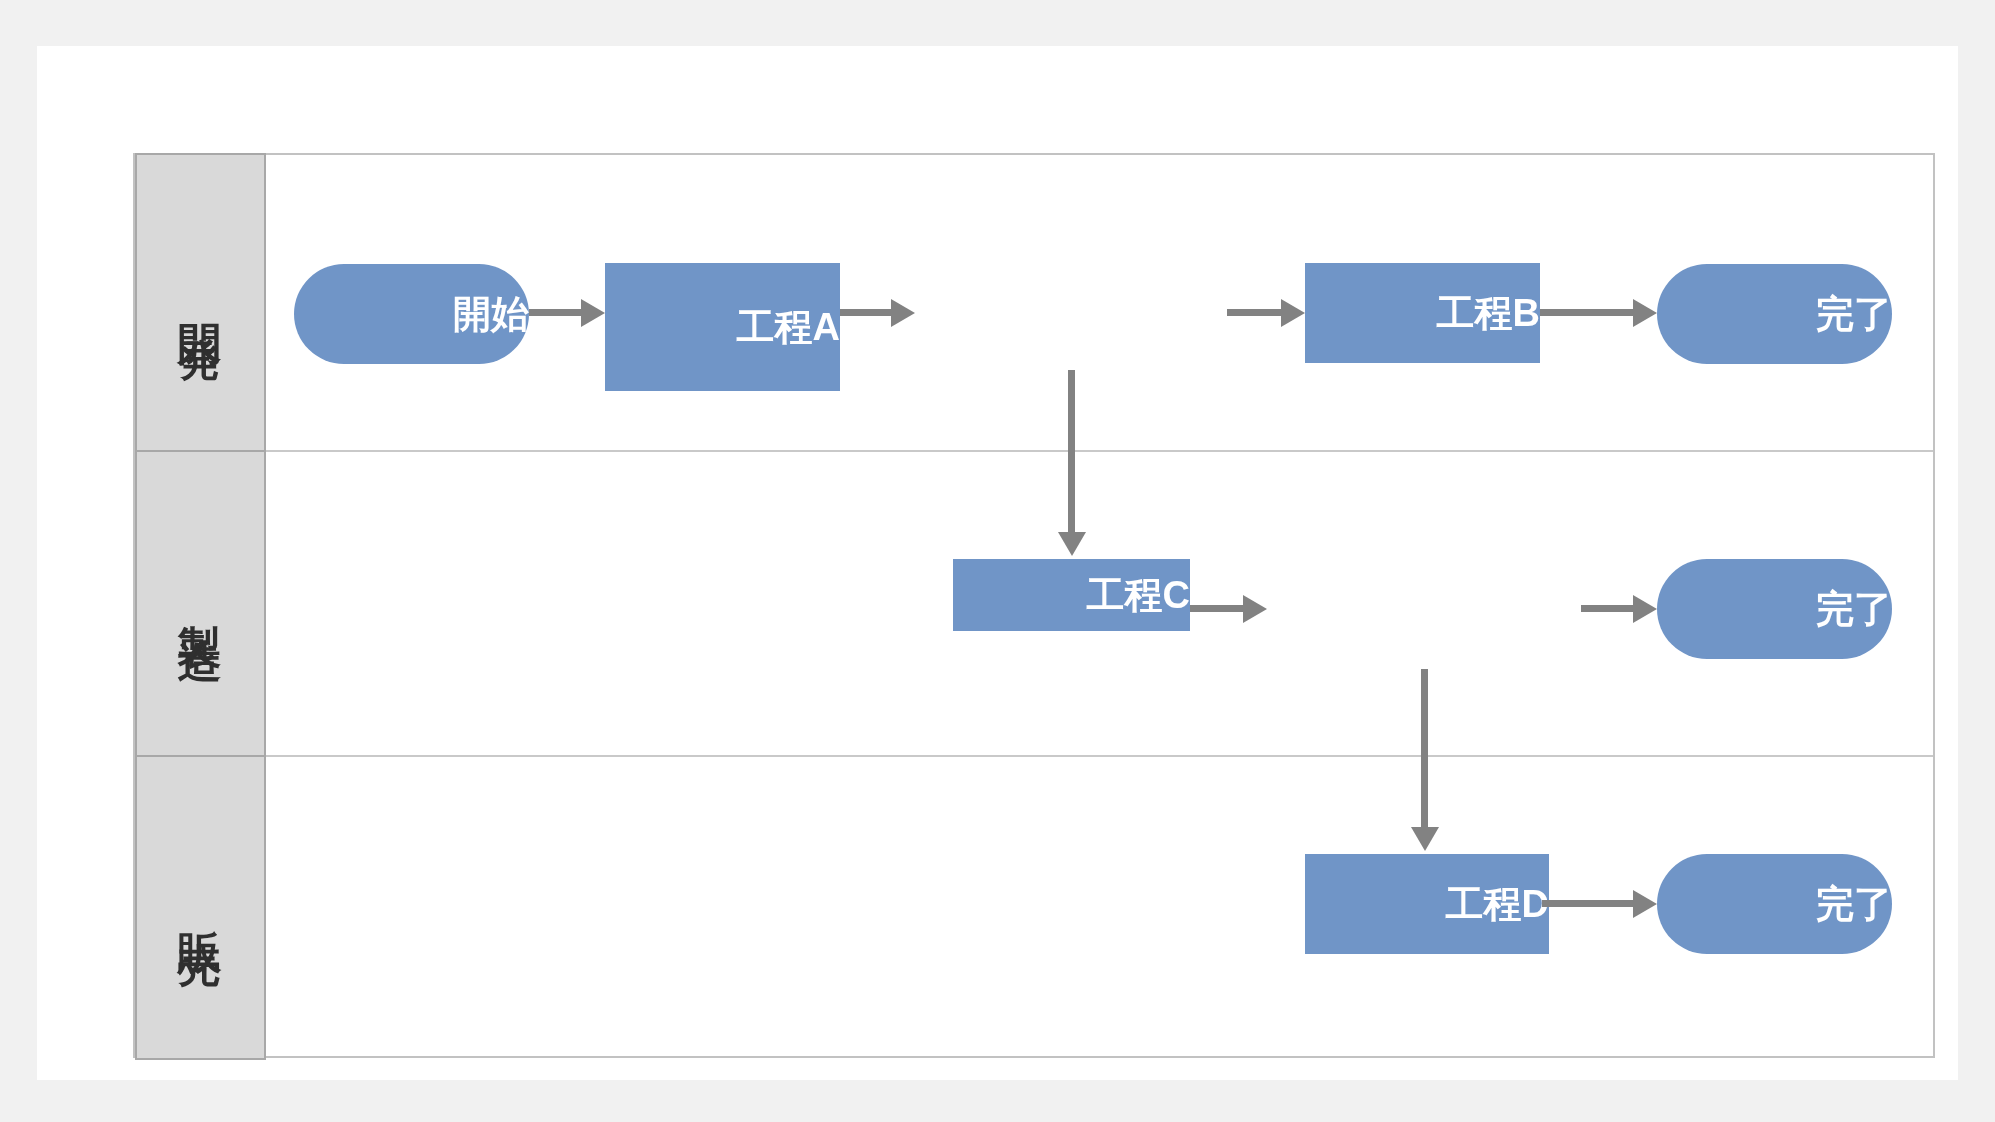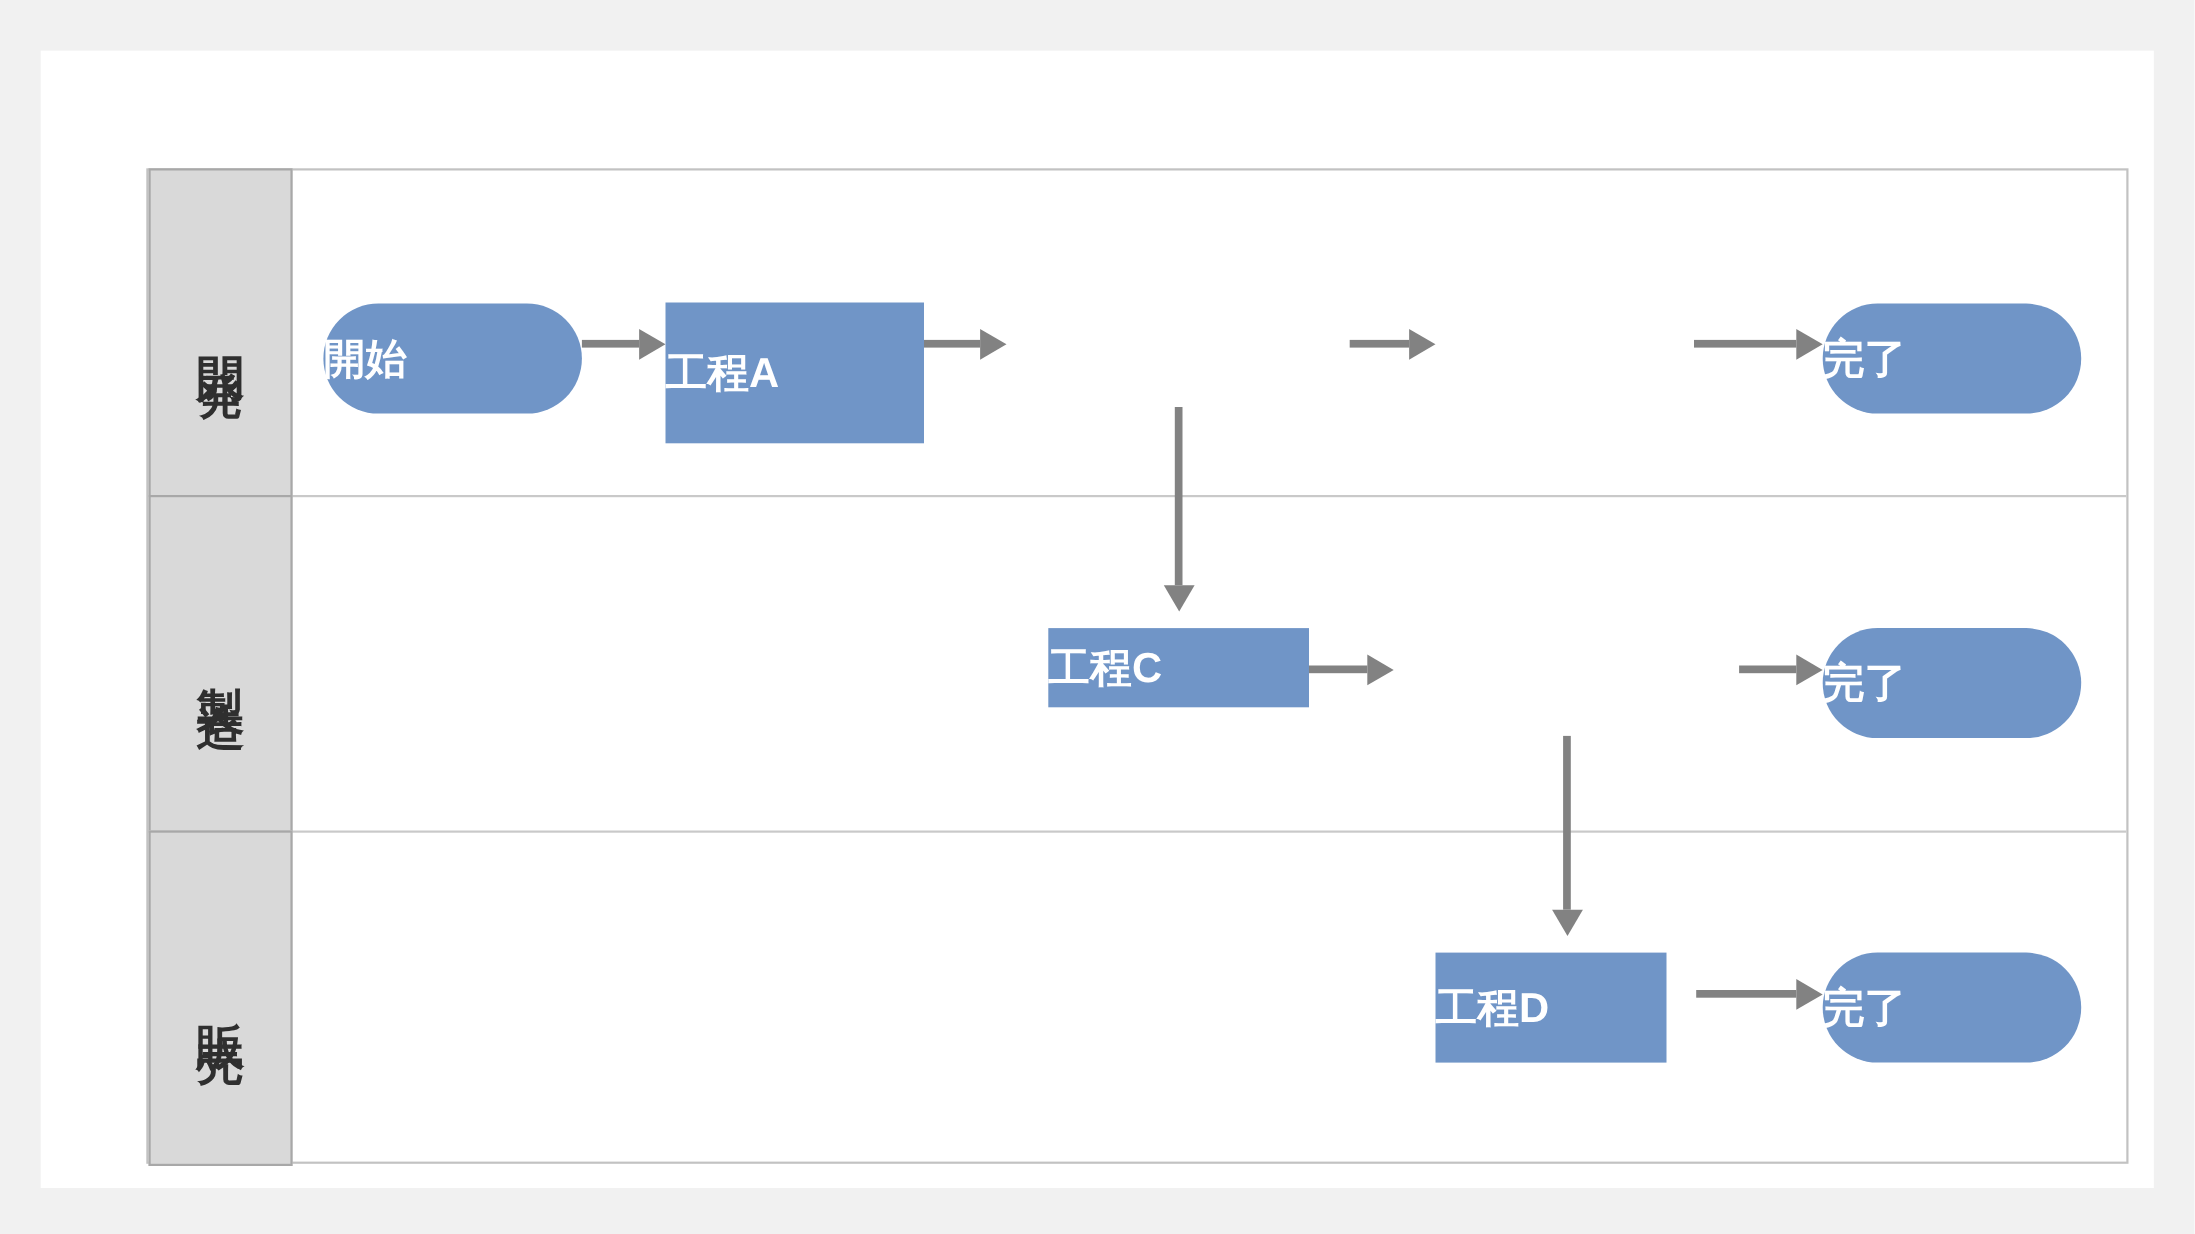"開始" .node { justify-content: flex-start -> flex-end; margin-top: 12px -> none }
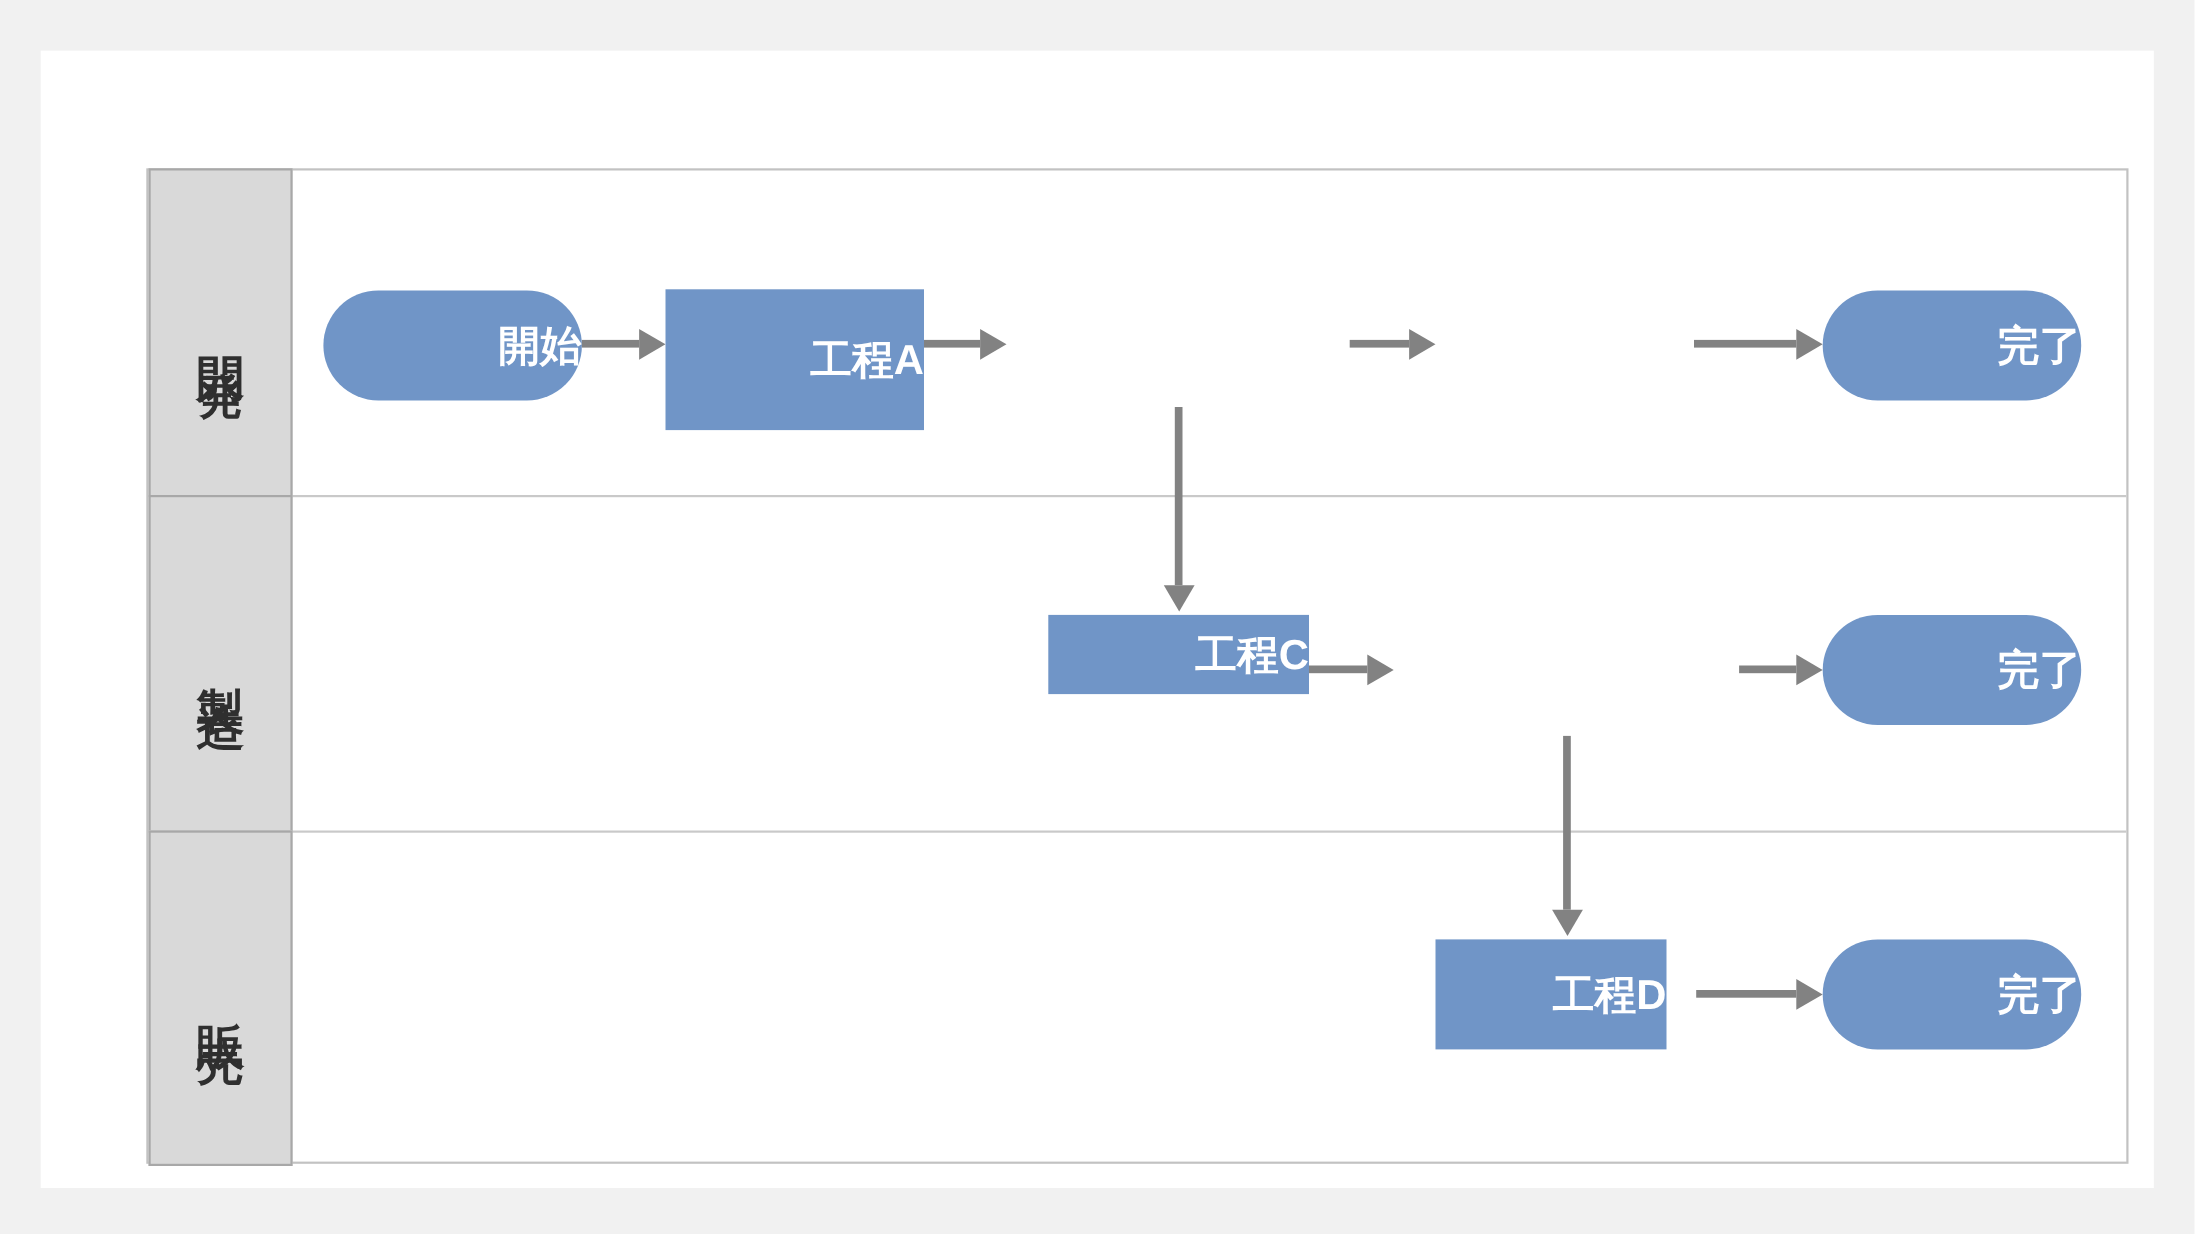"工程B" div.node { html: none -> <div> <span>工程B</span> </div> }
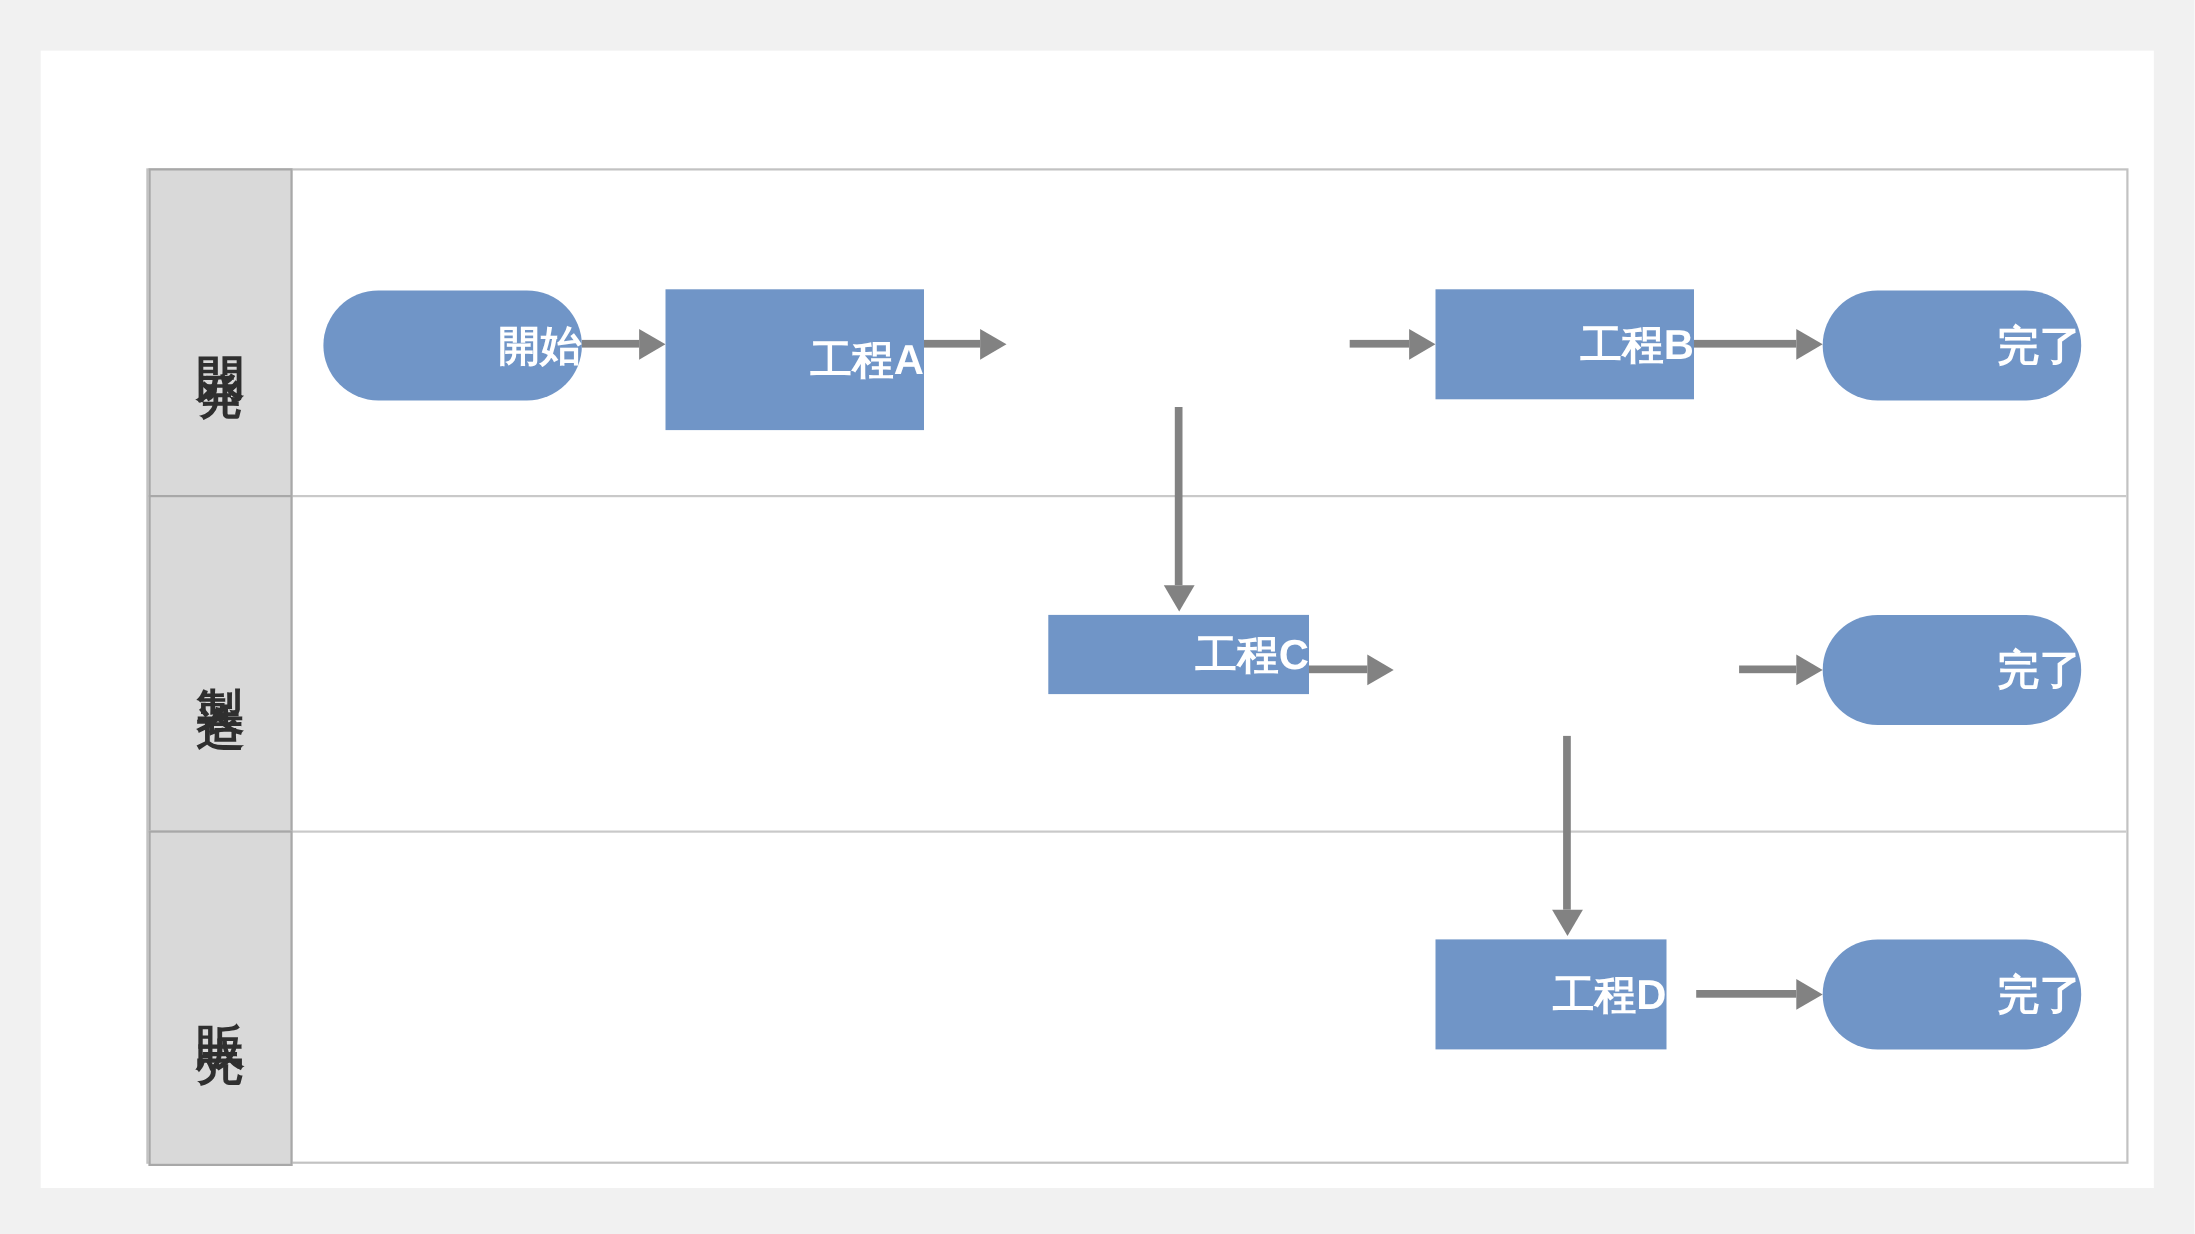"工程D" div.node { width: 210px -> 244px }
